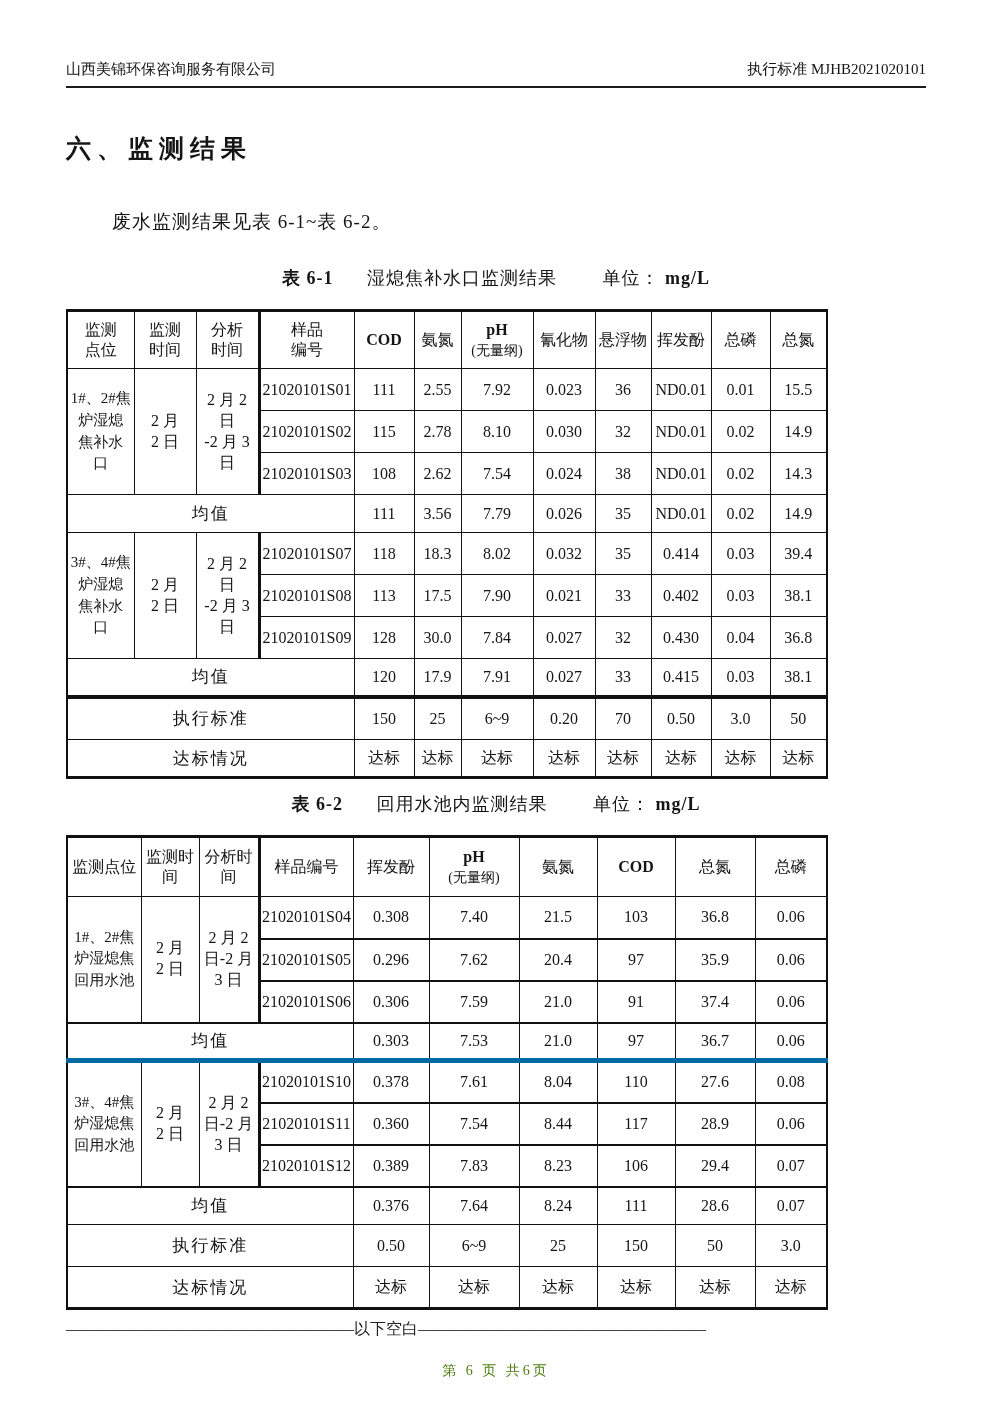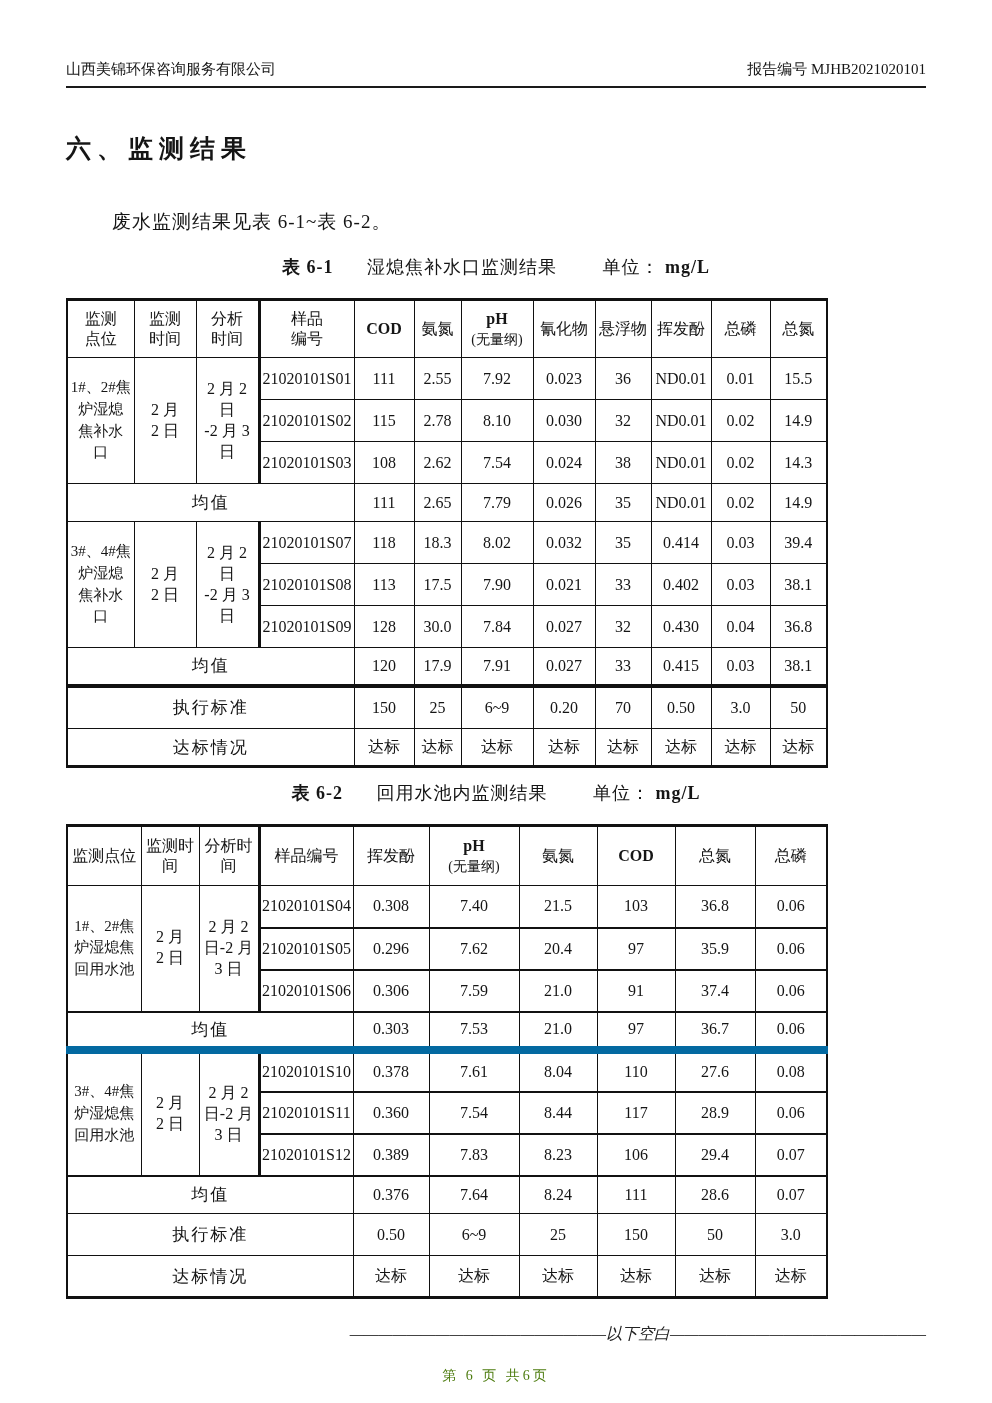"报告编号 MJHB2021020101" span { text: 报告编号 -> 执行标准 }
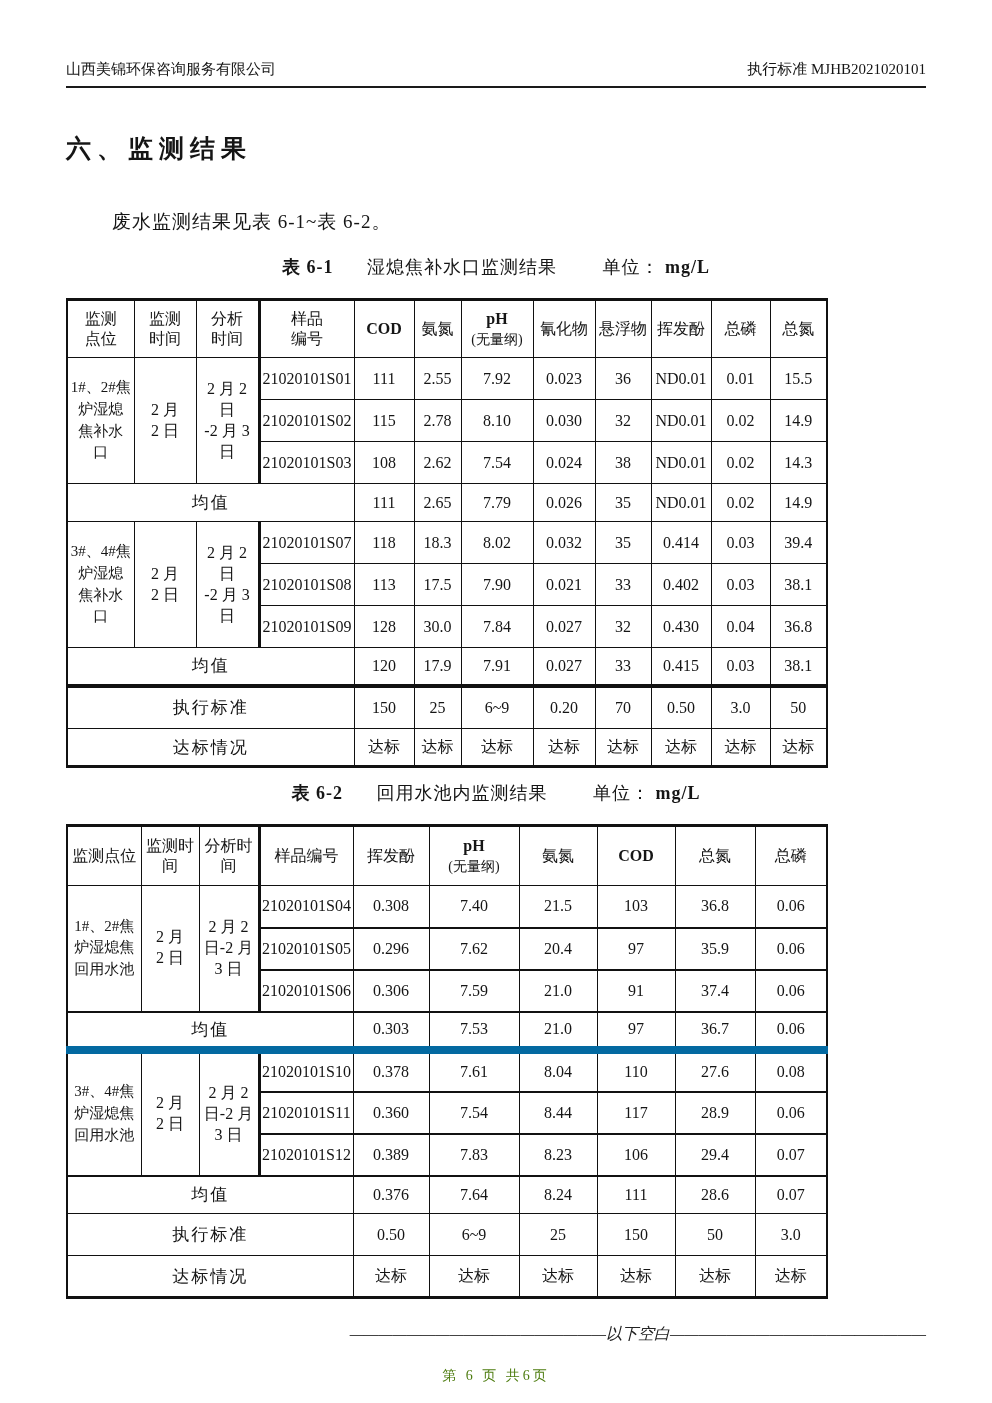"表 6-1 湿熄焦补水口监测结果 单位： mg/L" .cap-1 { margin-top: 20px -> 31px }
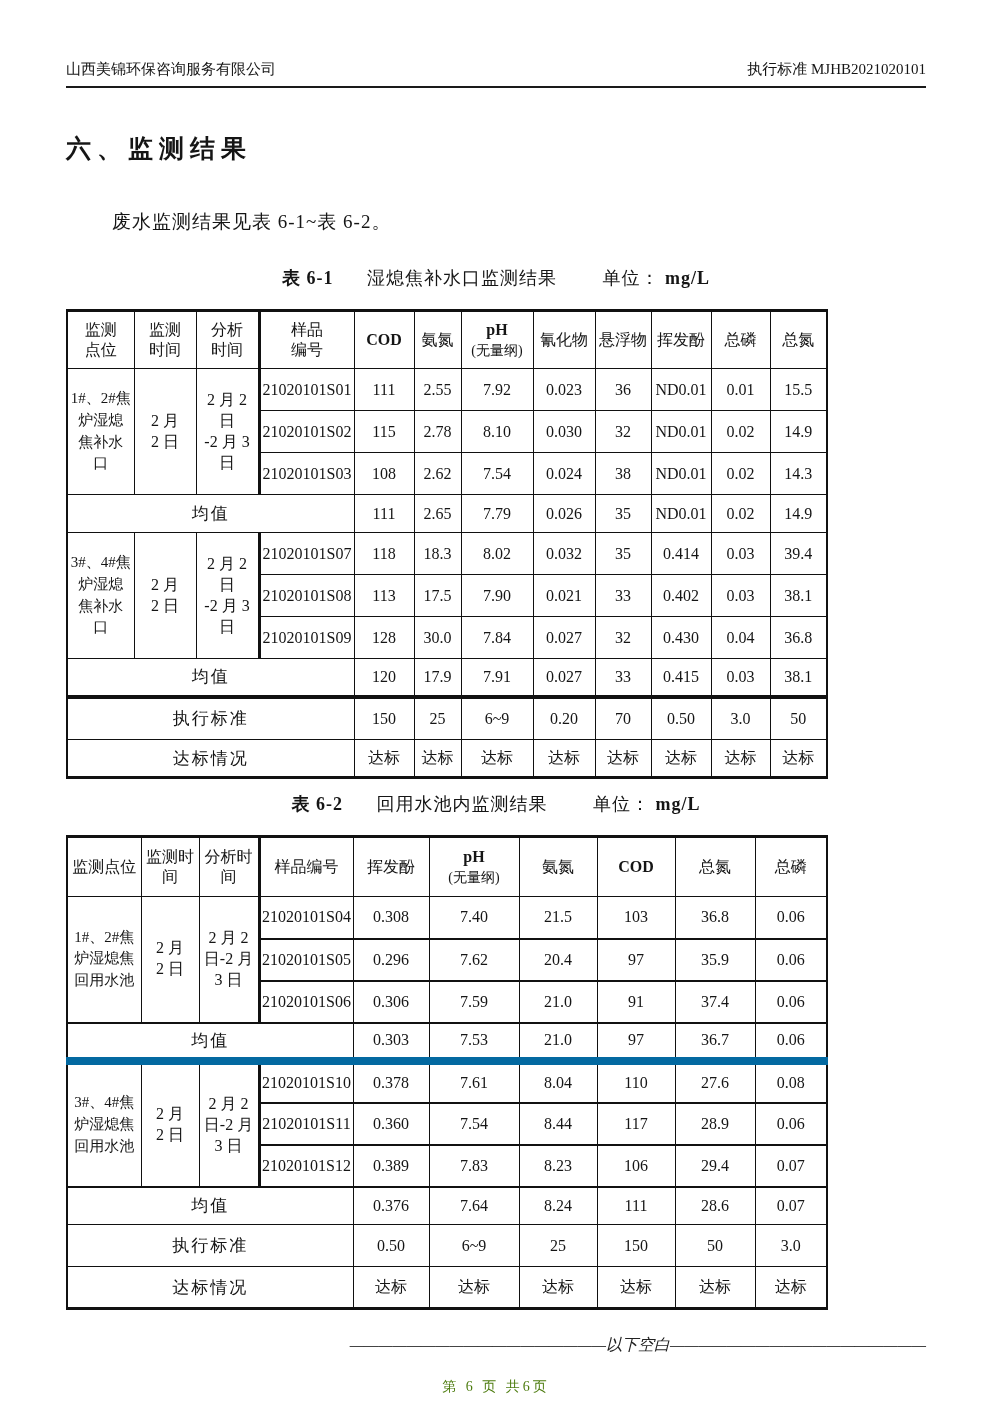"2.65" td { text: 2.65 -> 3.56 }
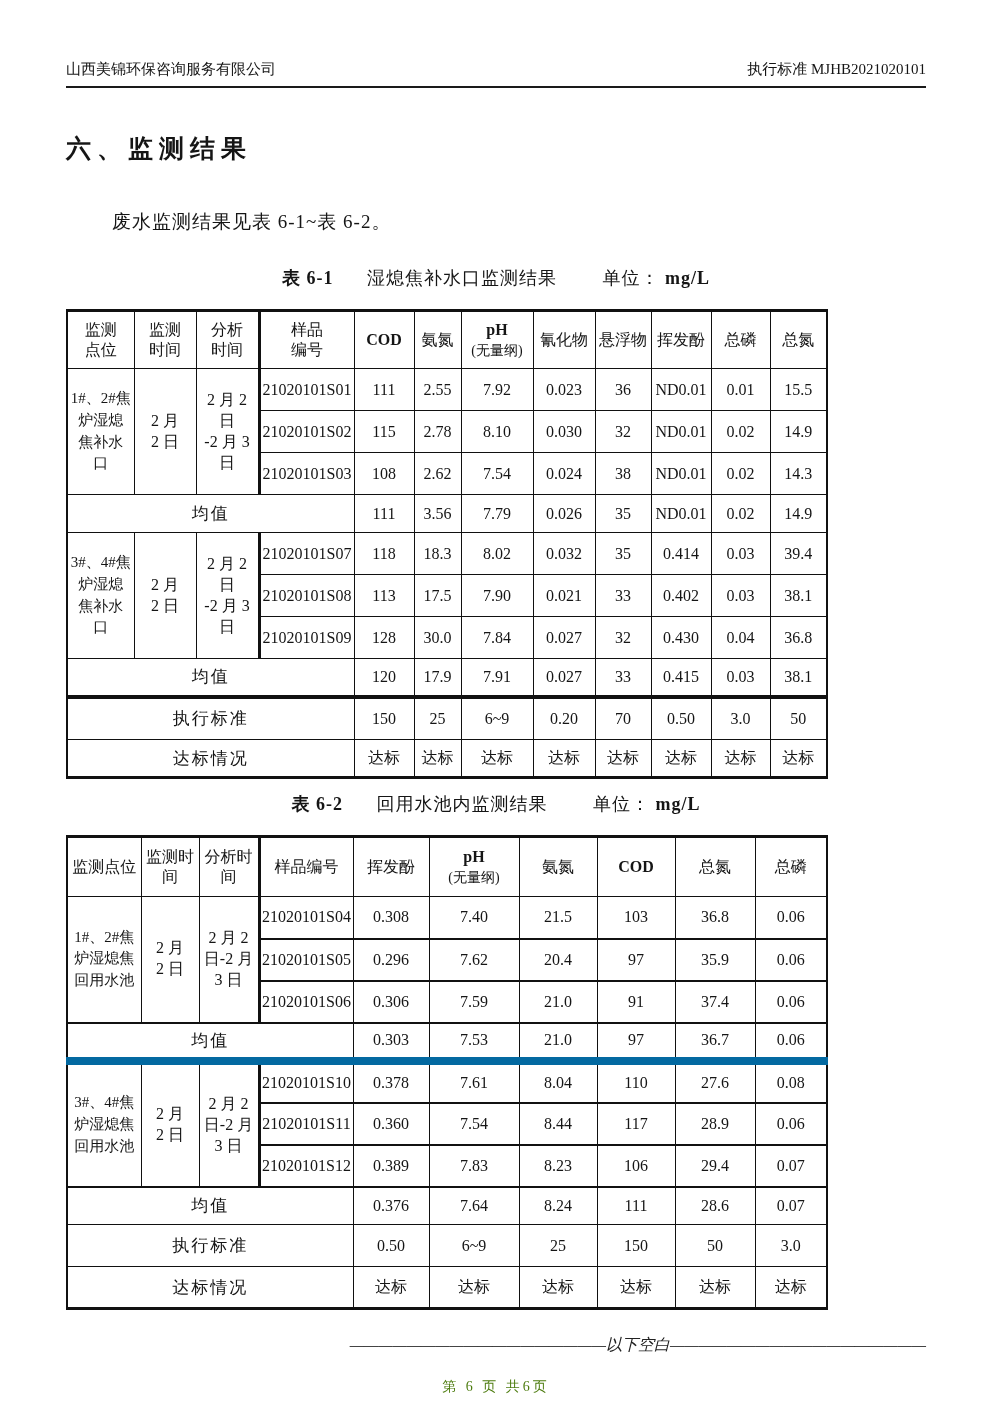"21020101S10" .t2 tr.sec2-start td { border-top: 8px solid #0369a1 -> 5px solid #0369a1 }
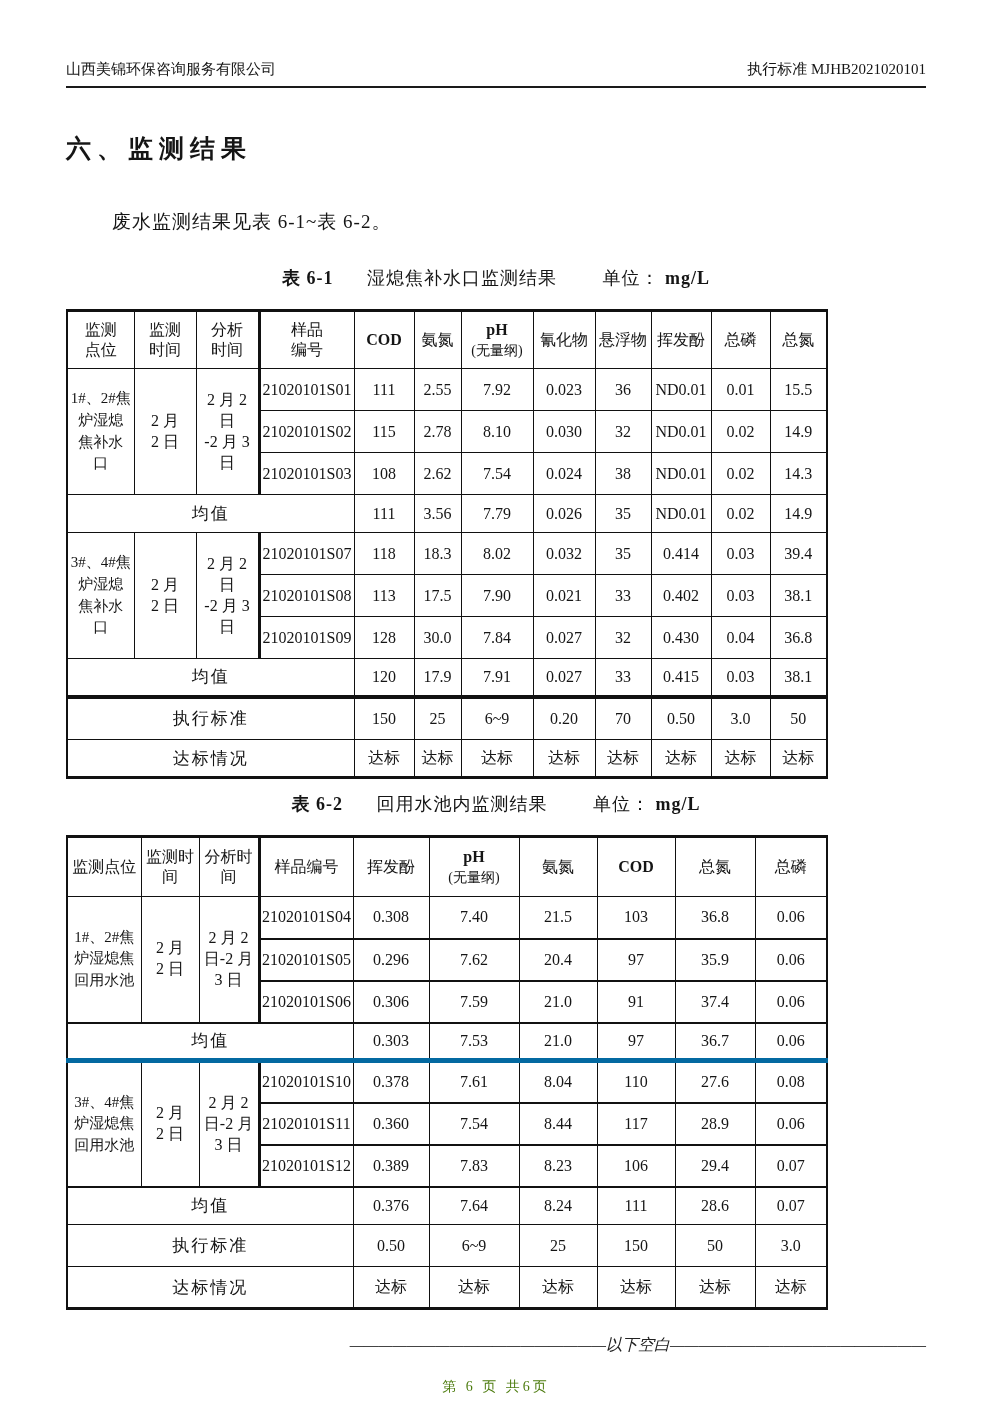"——————————————————以下空白——————————————————" .blank-line { font-style: italic -> none; margin-top: 25px -> 9px; text-align: right -> left }
